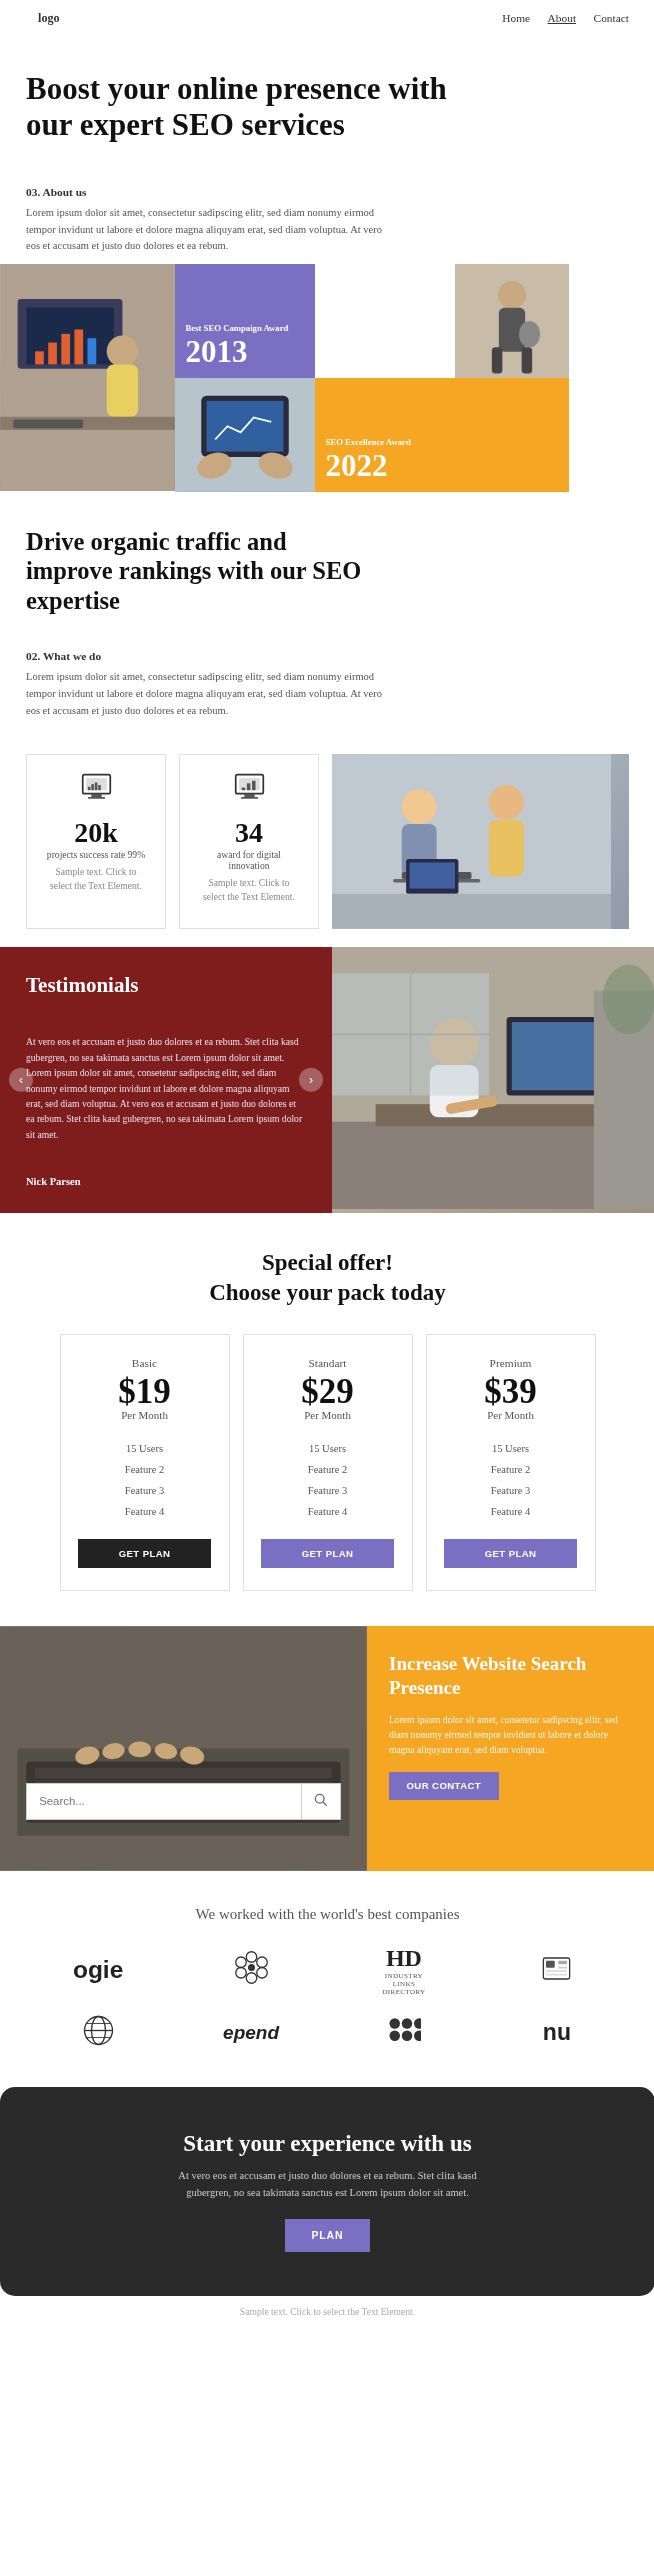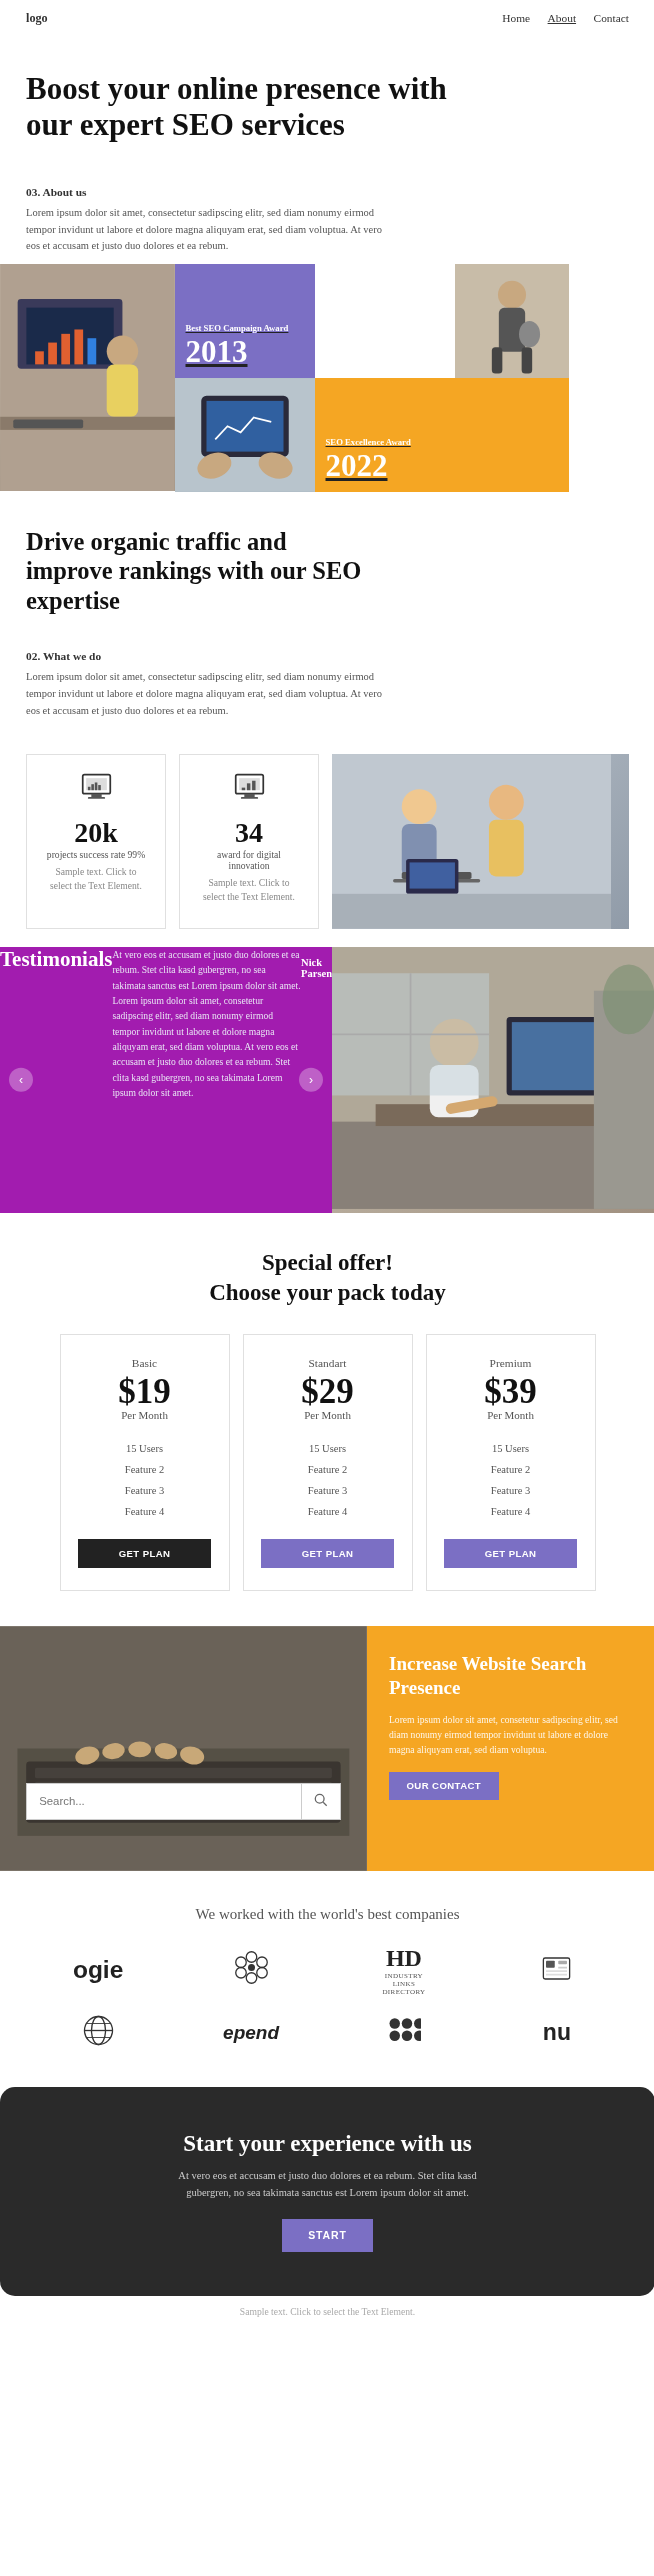"logo" .nav-logo { margin-left: none -> 12px }
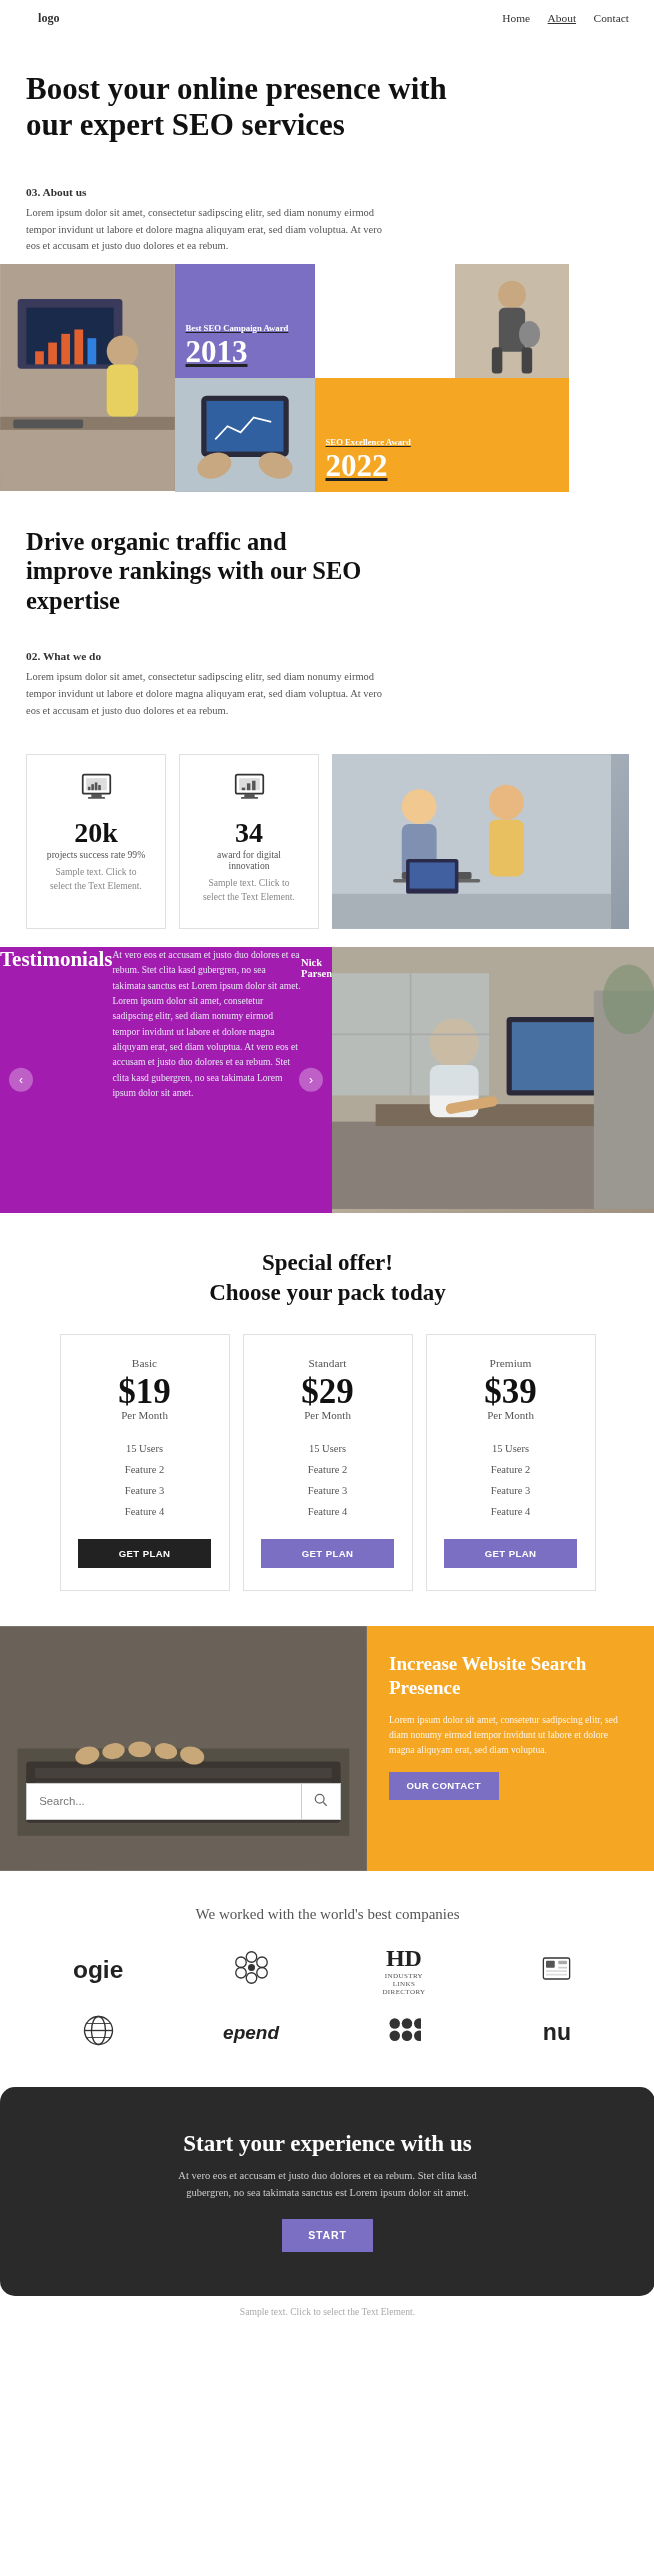"Best SEO Campaign Award" .image-grid { text-decoration: underline -> none }
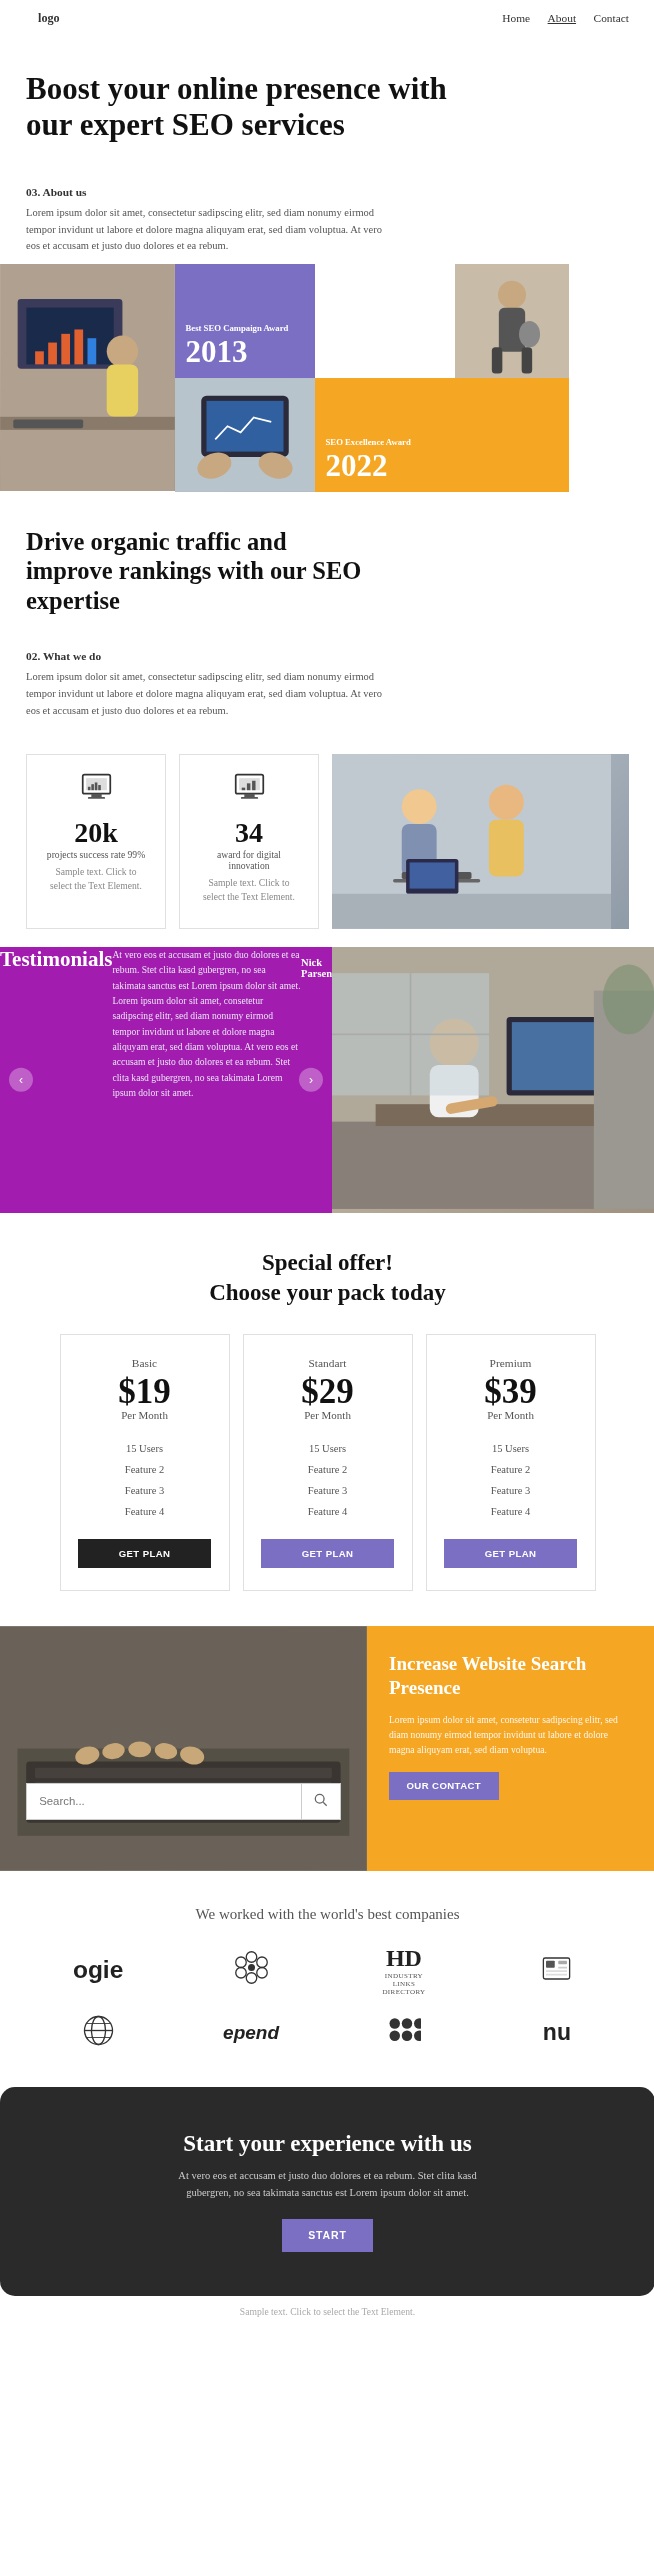"Testimonials" .testimonials-left { background: #a21caf -> #7f1d1d; flex-direction: none -> column; padding: none -> 26px }
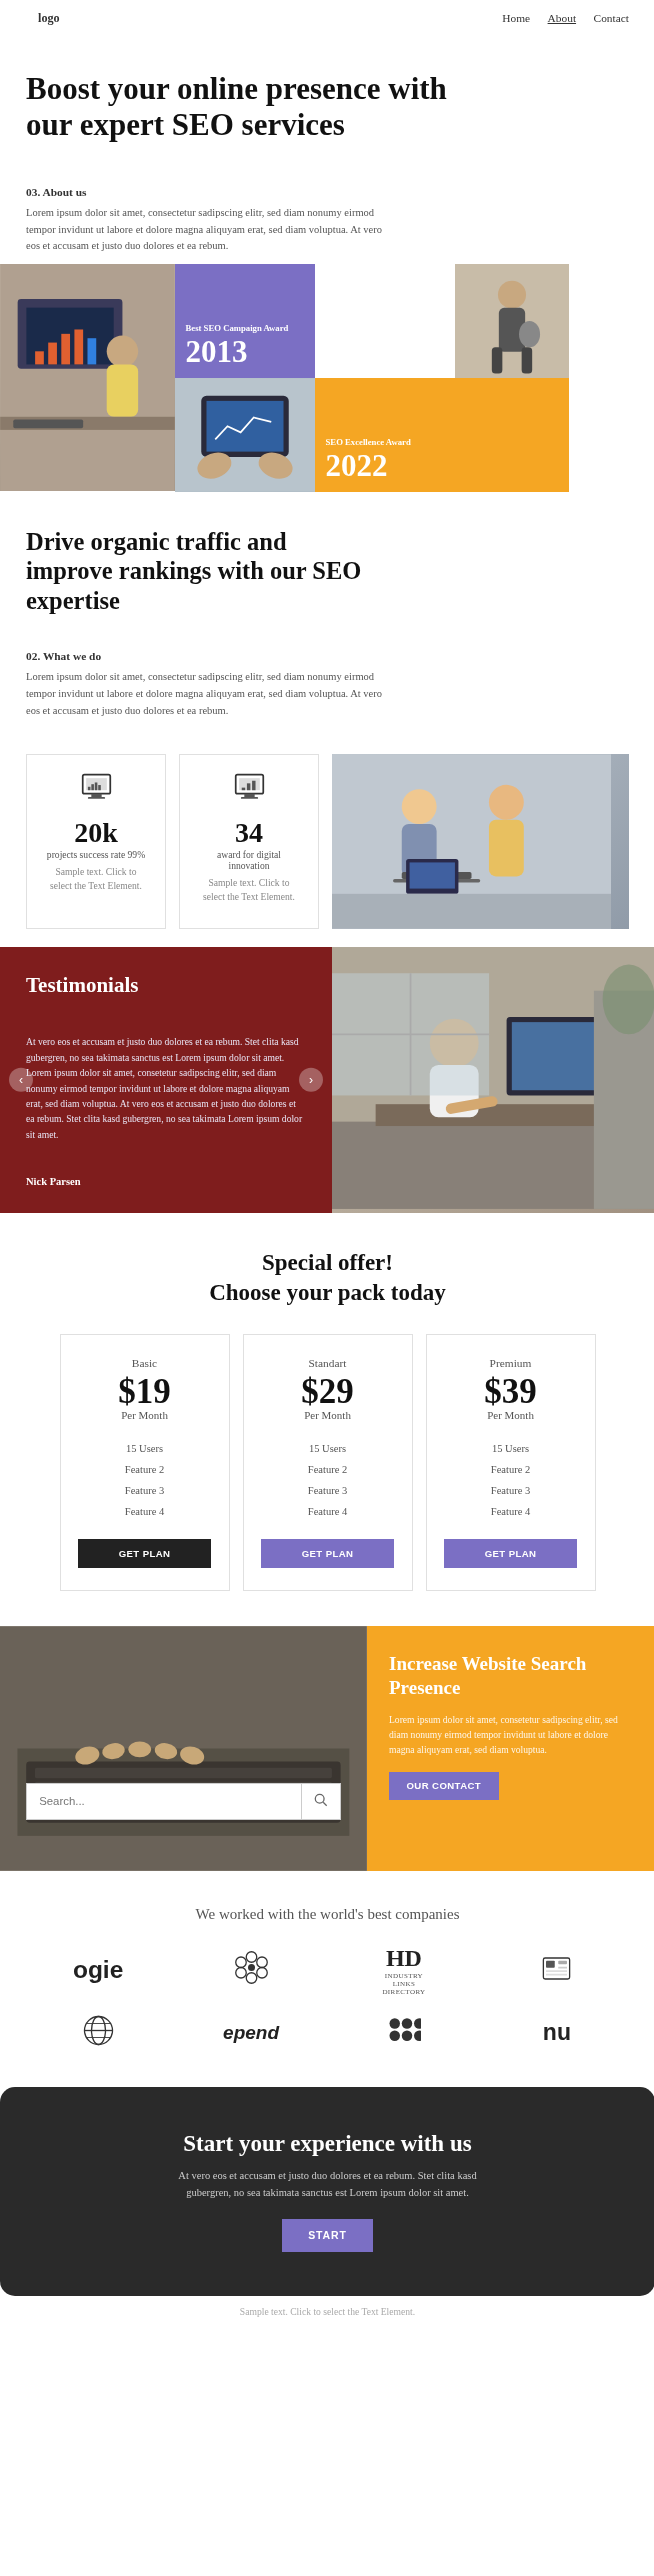"START" button.btn-start { text: START -> PLAN }
